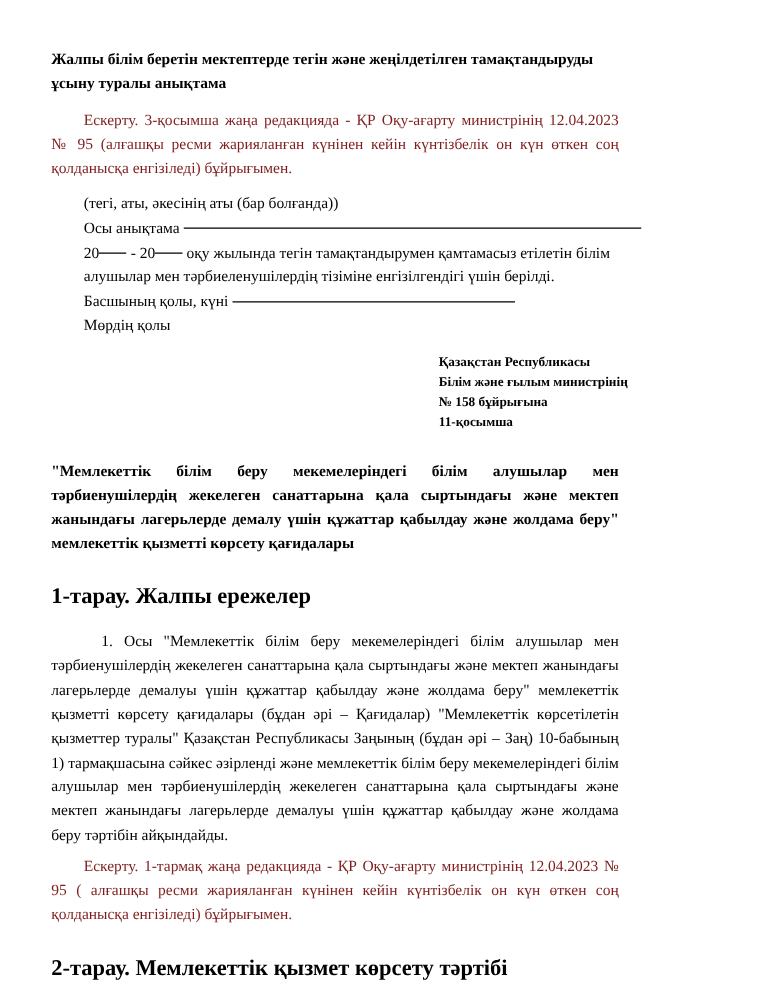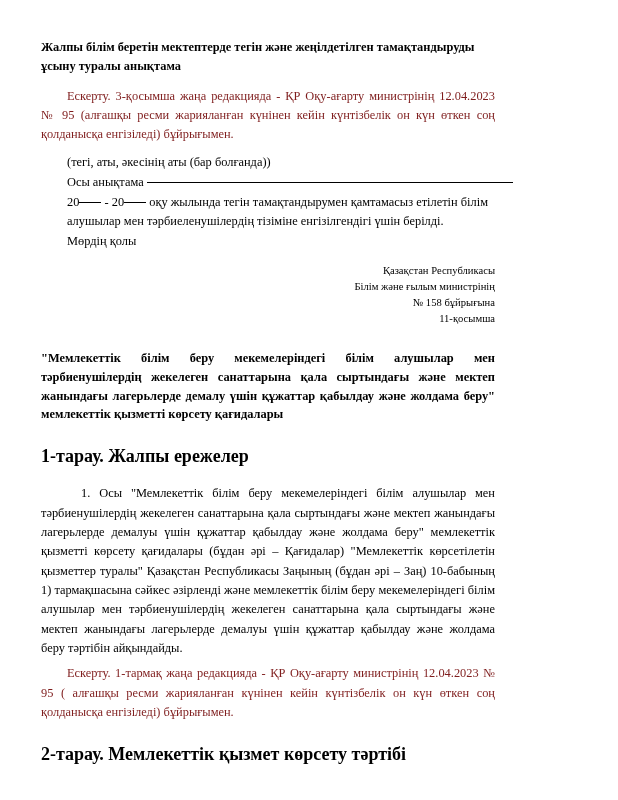"Басшының қолы, күні" div.form-line { html: none -> <div> <span>Басшының қолы, күні</span> <span></span> </div> }
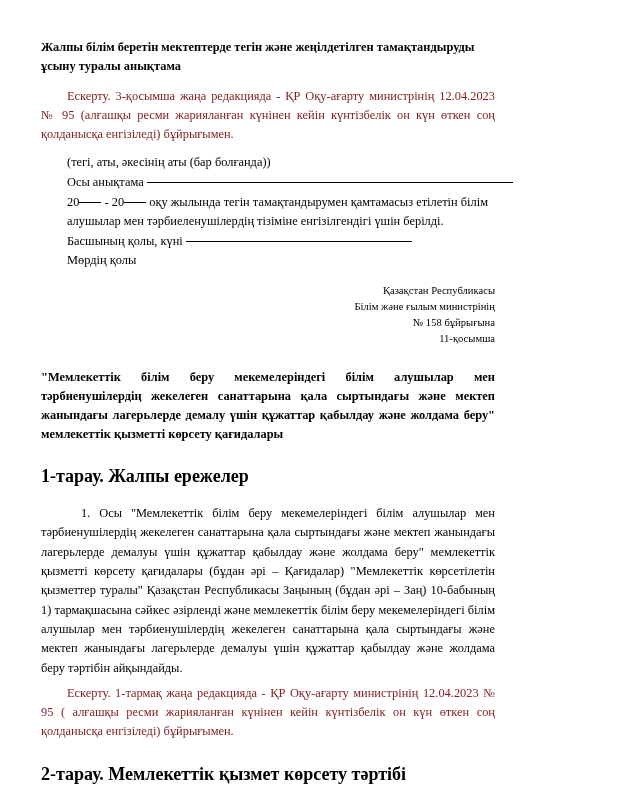"Қазақстан Республикасы" .ministry-ref { font-weight: none -> bold; text-align: right -> left }
